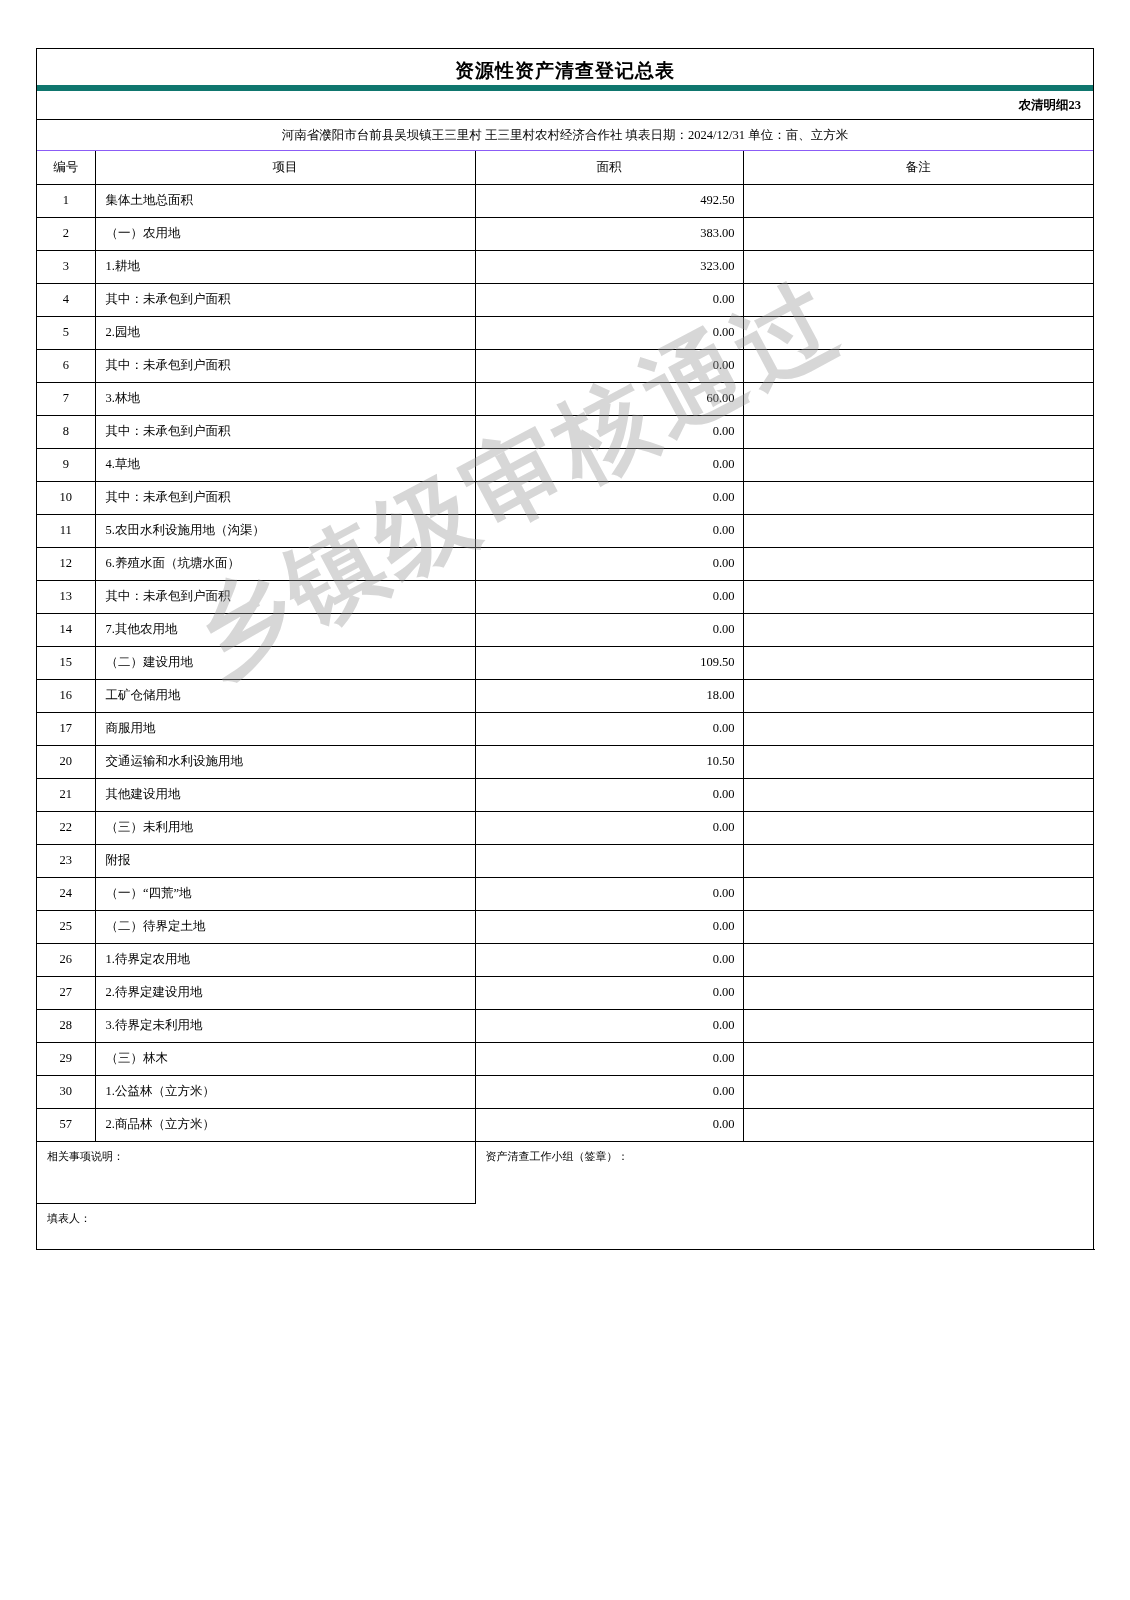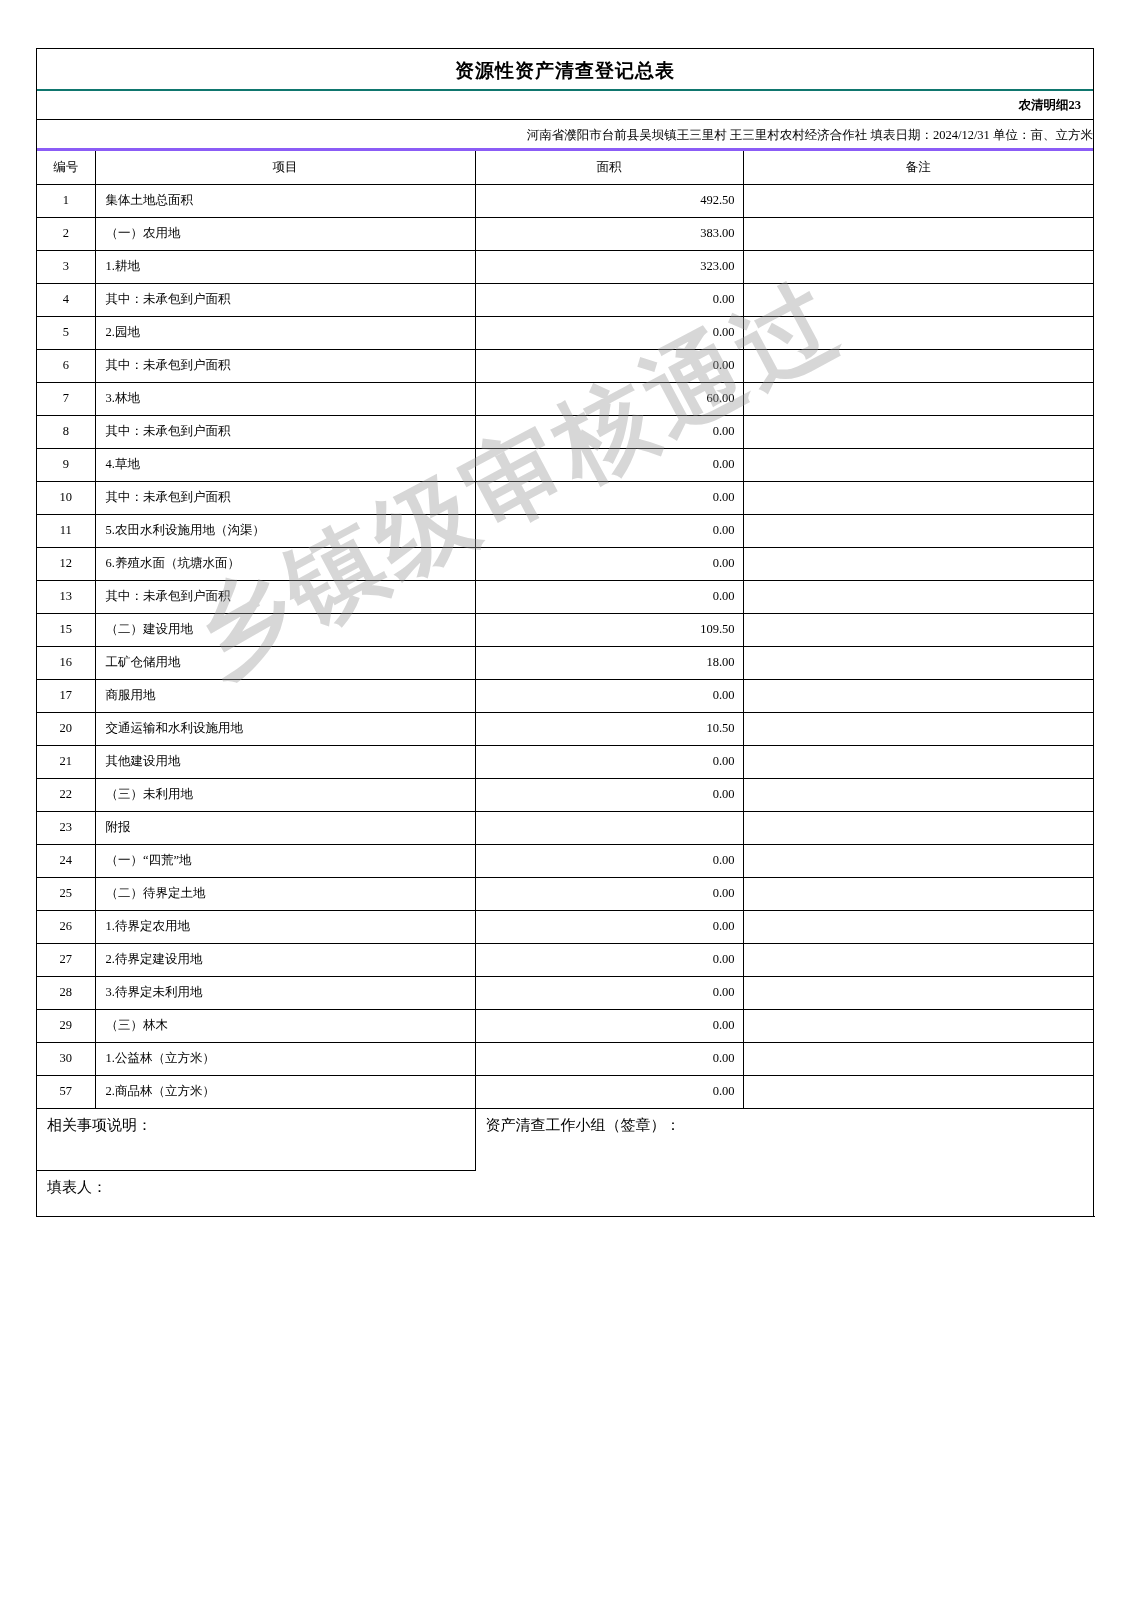"资源性资产清查登记总表" .row-title { border-bottom: 2px solid #0f766e -> 6px solid #0f766e }
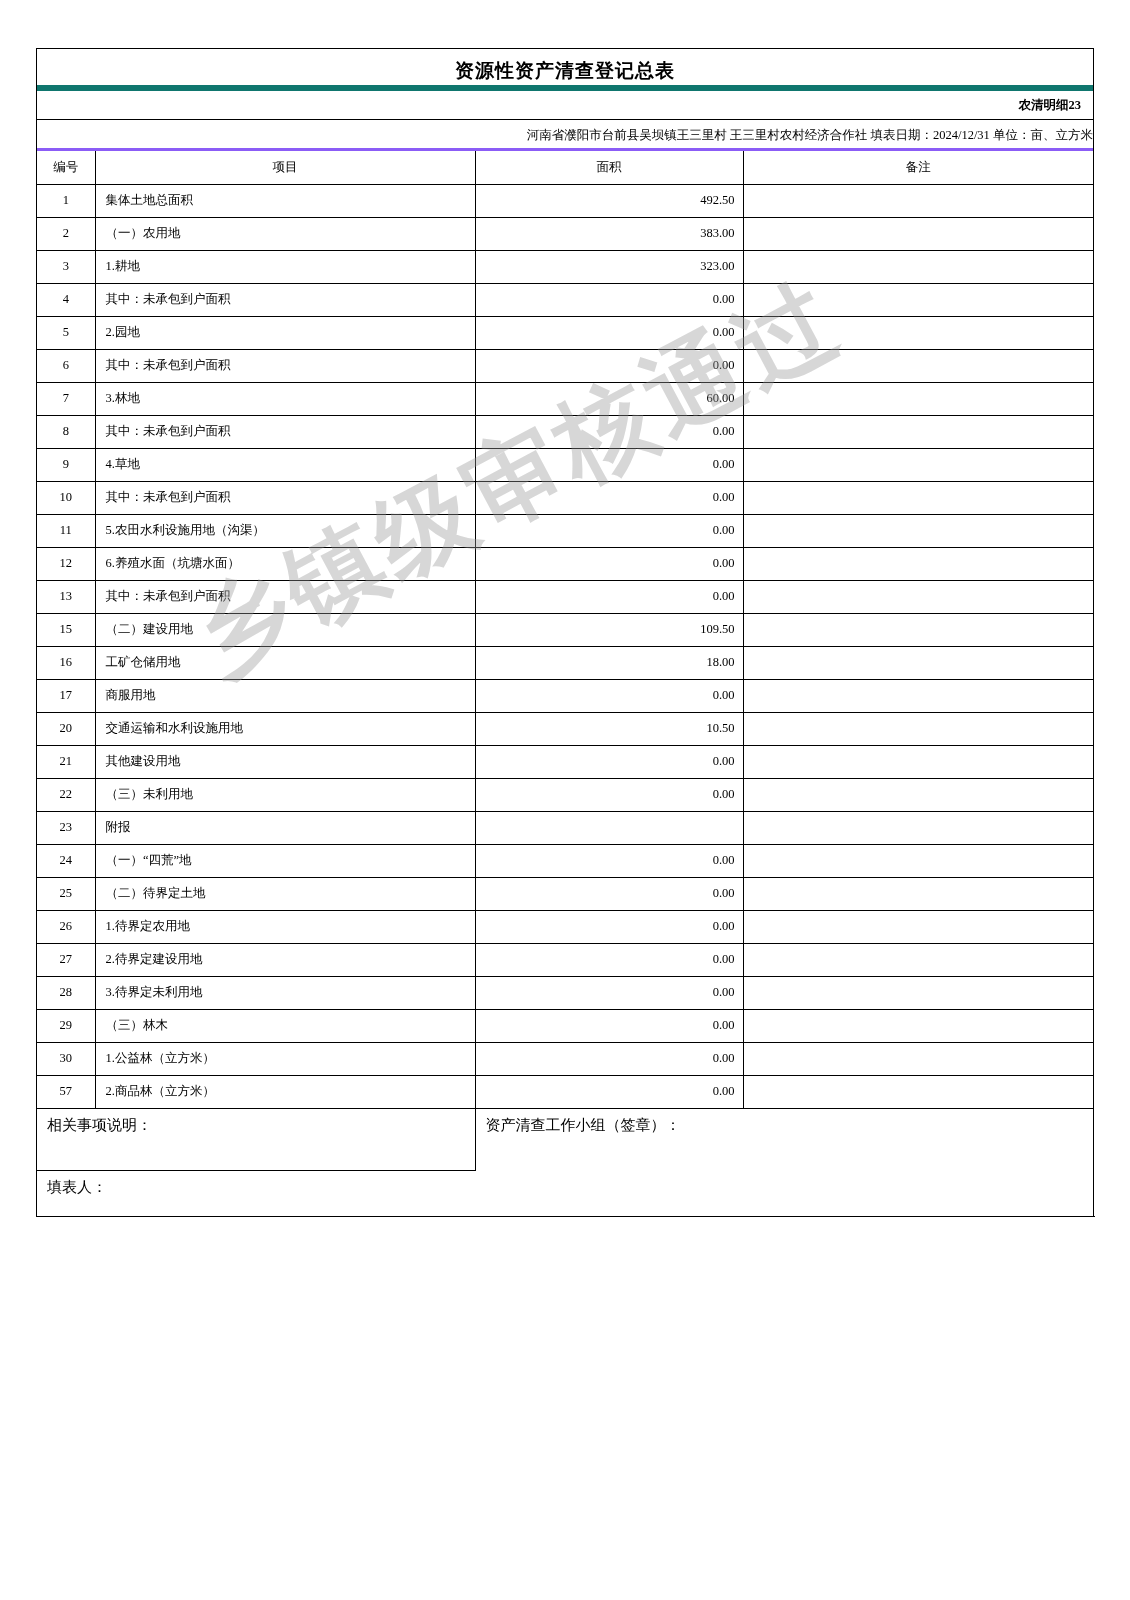"河南省濮阳市台前县吴坝镇王三里村 王三里村农村经济合作社" .row-meta { border-bottom: 3px solid #8b5cf6 -> 1px solid #8b5cf6; text-align: right -> center }
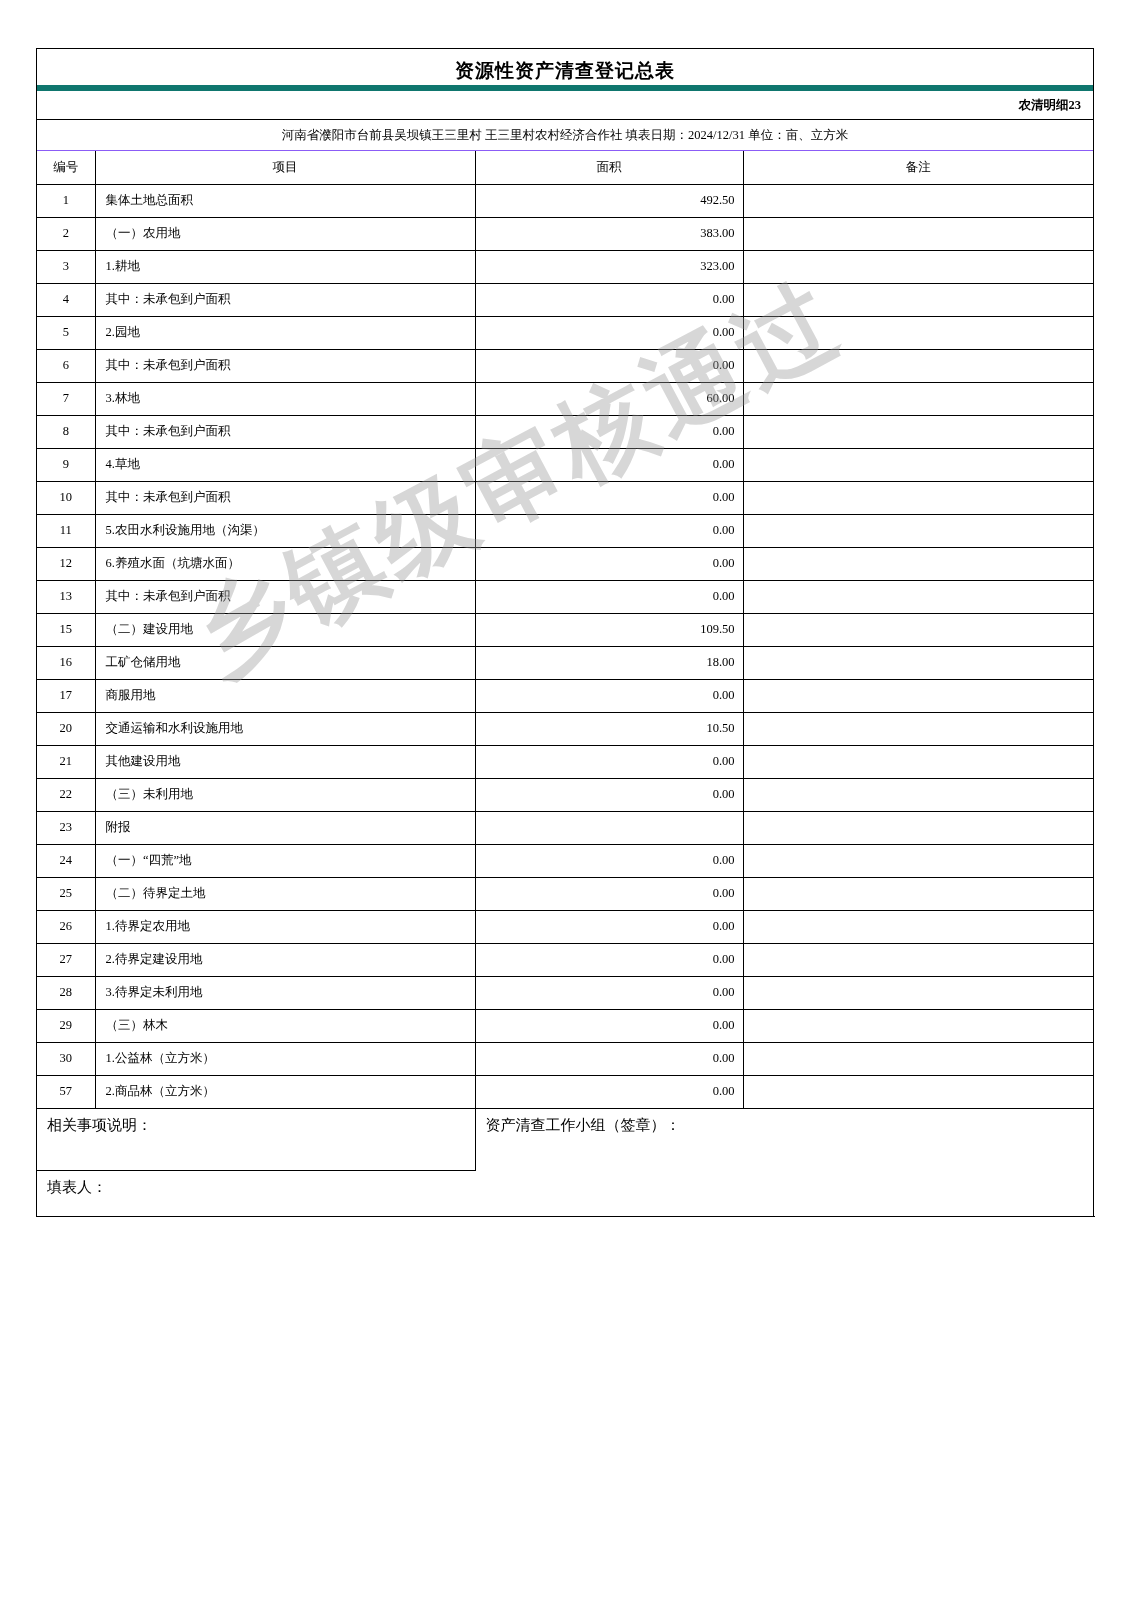"14" tr { html: none -> <tr> <td>14</td> <td>7.其他农用地</td> <td>0.00</td> <td></td> </tr> }
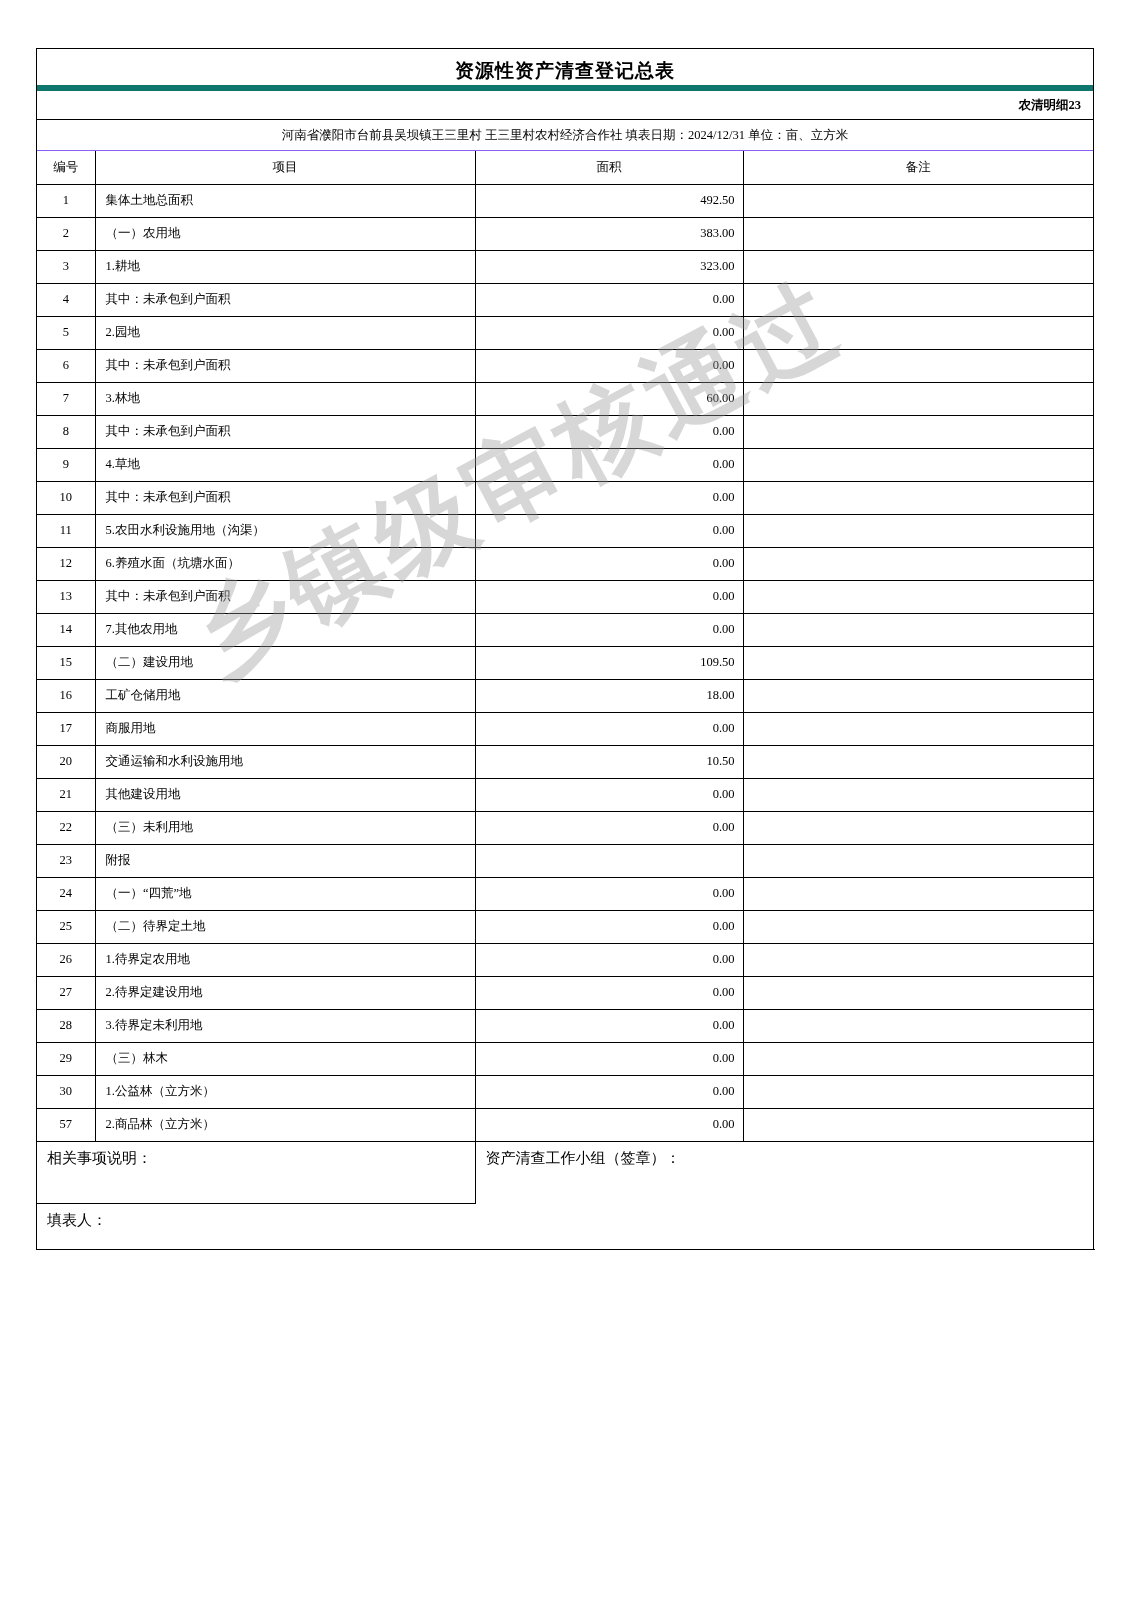"相关事项说明：" .footer td { font-size: 15px -> 11px }
